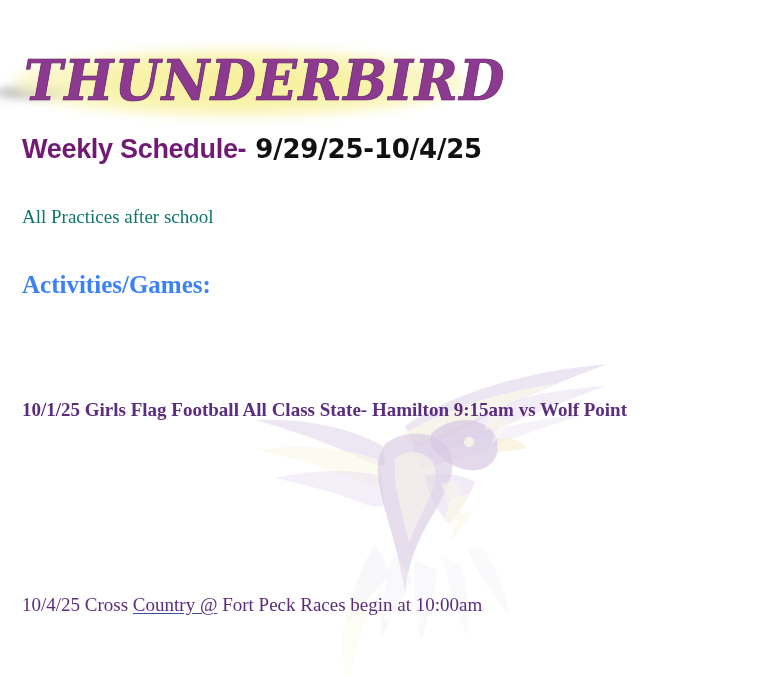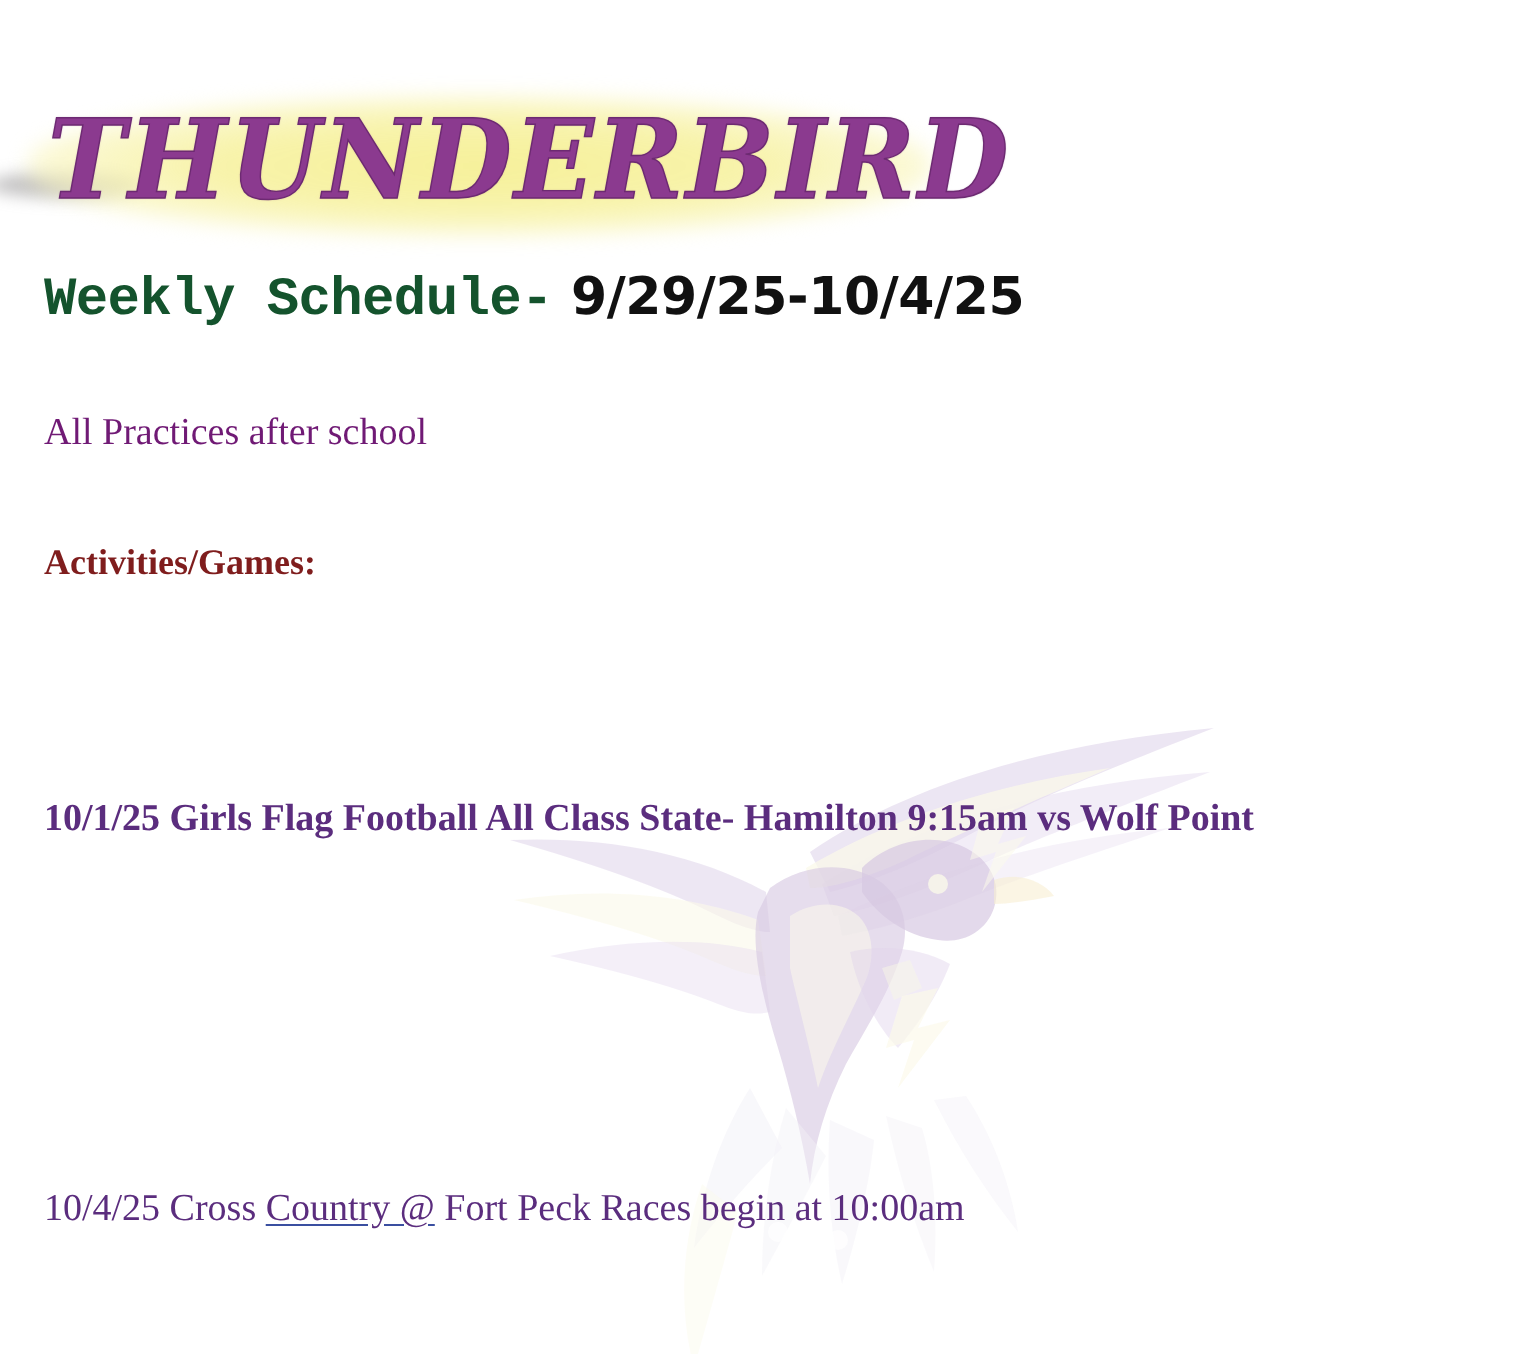"Weekly Schedule-" #heading-main { color: #14532d -> #701a75; font-family: Liberation Mono, monospace -> Liberation Sans, sans-serif }
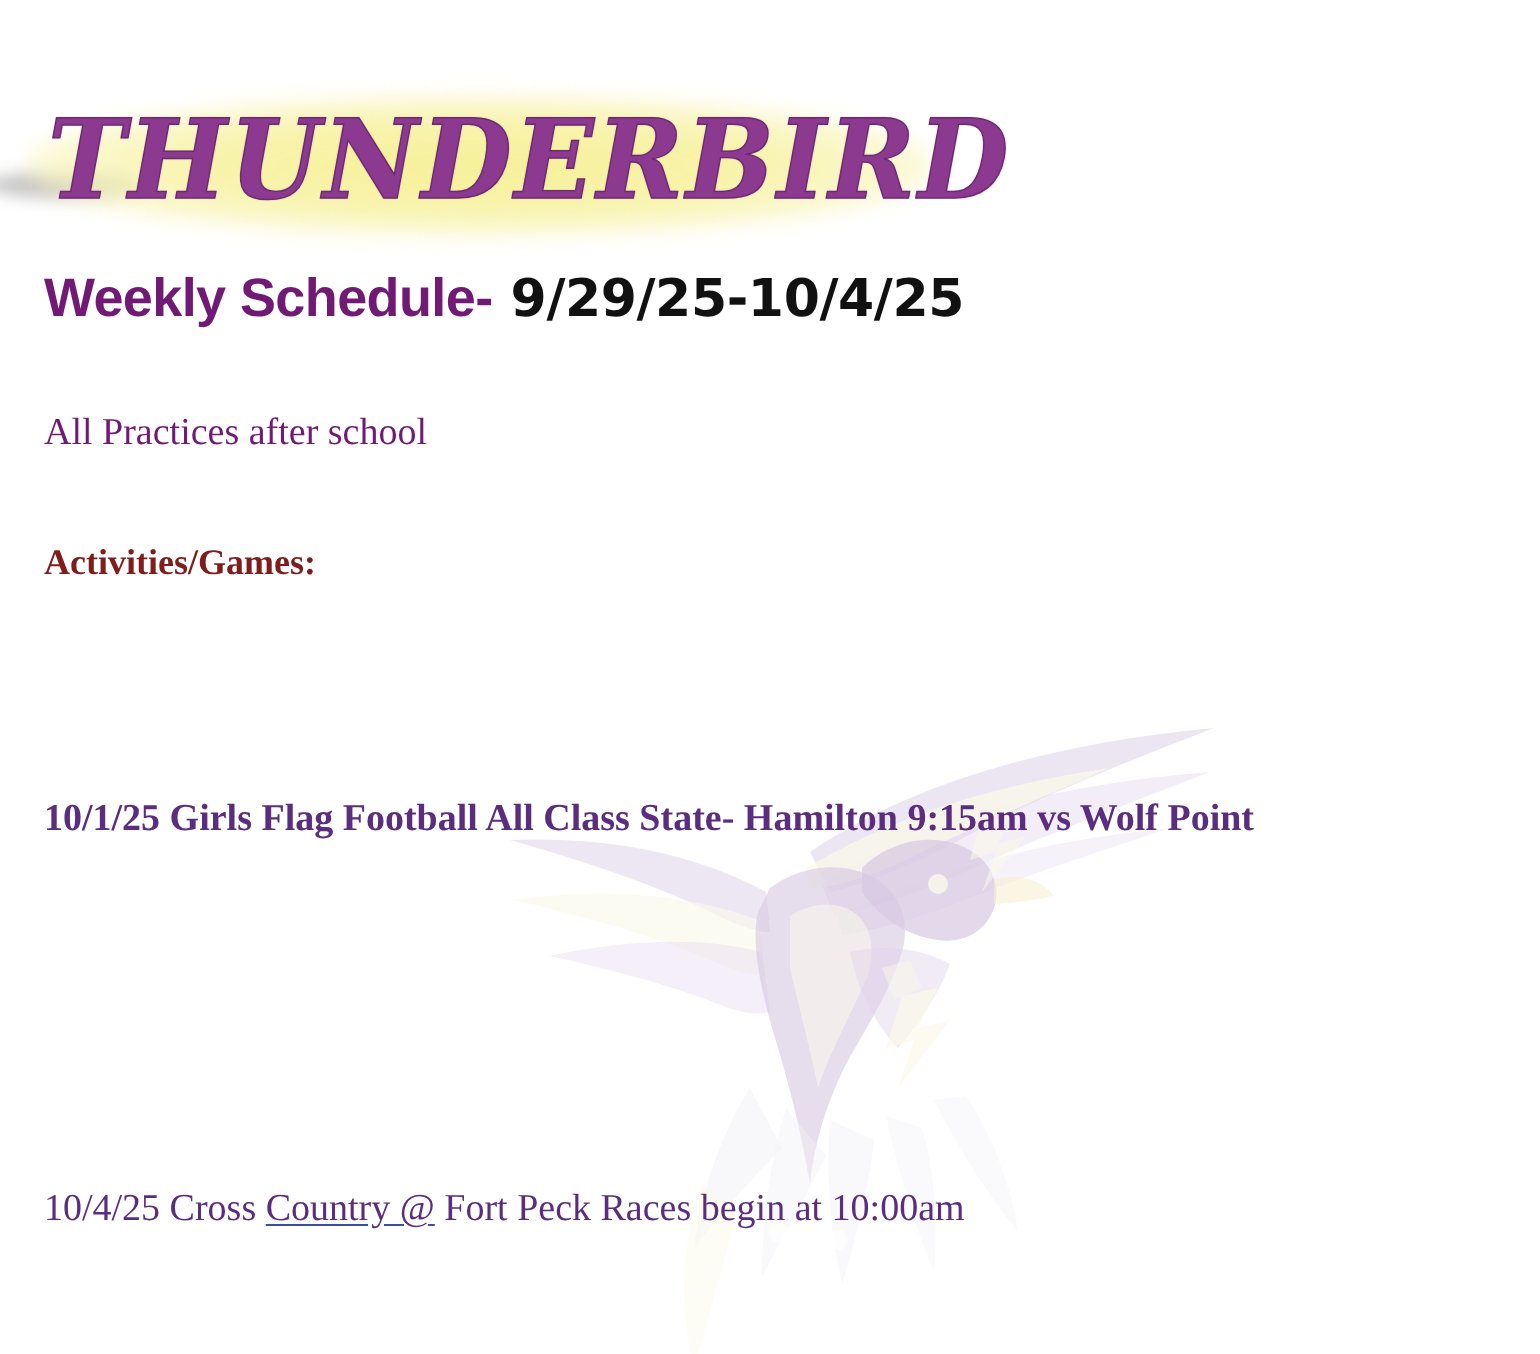"All Practices after school" #practices-note { color: #701a75 -> #0f766e }
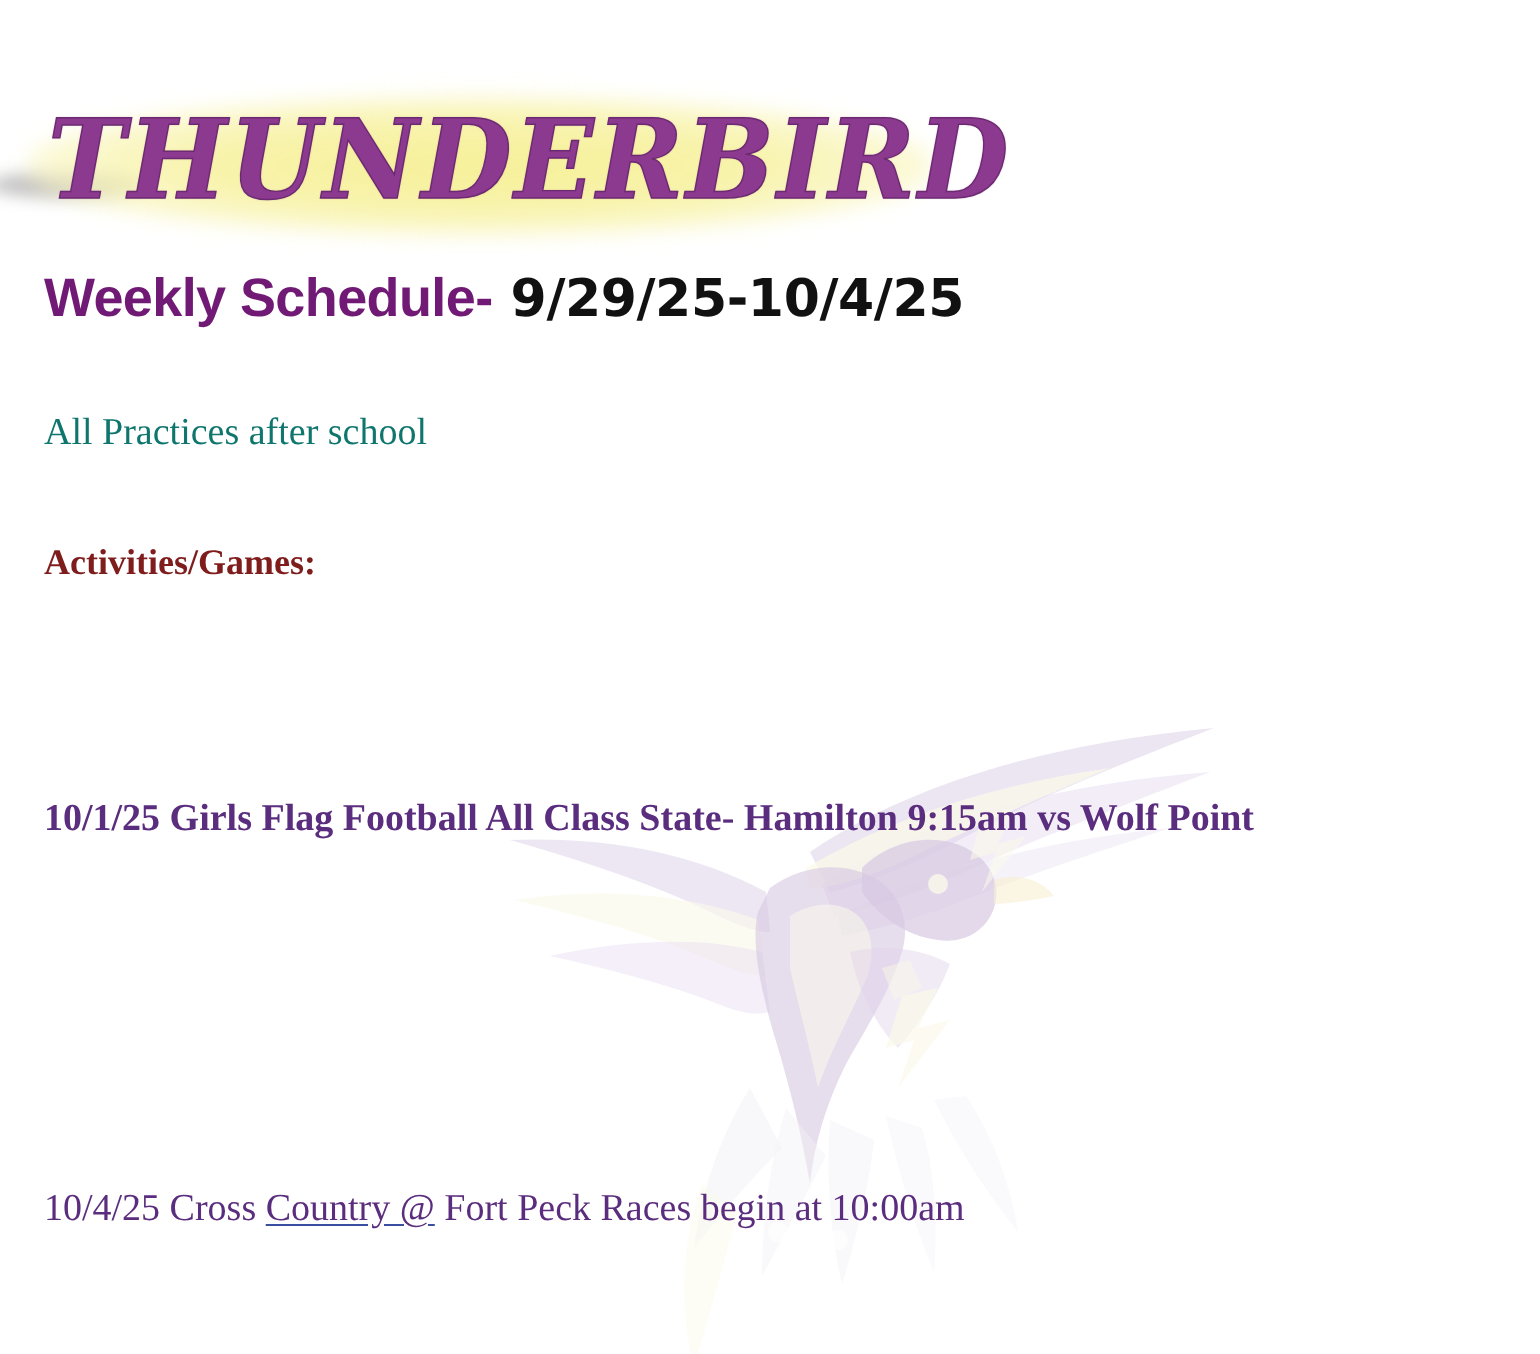"Activities/Games:" #activities-label { color: #7f1d1d -> #3b82f6; font-size: 18px -> 25px }
